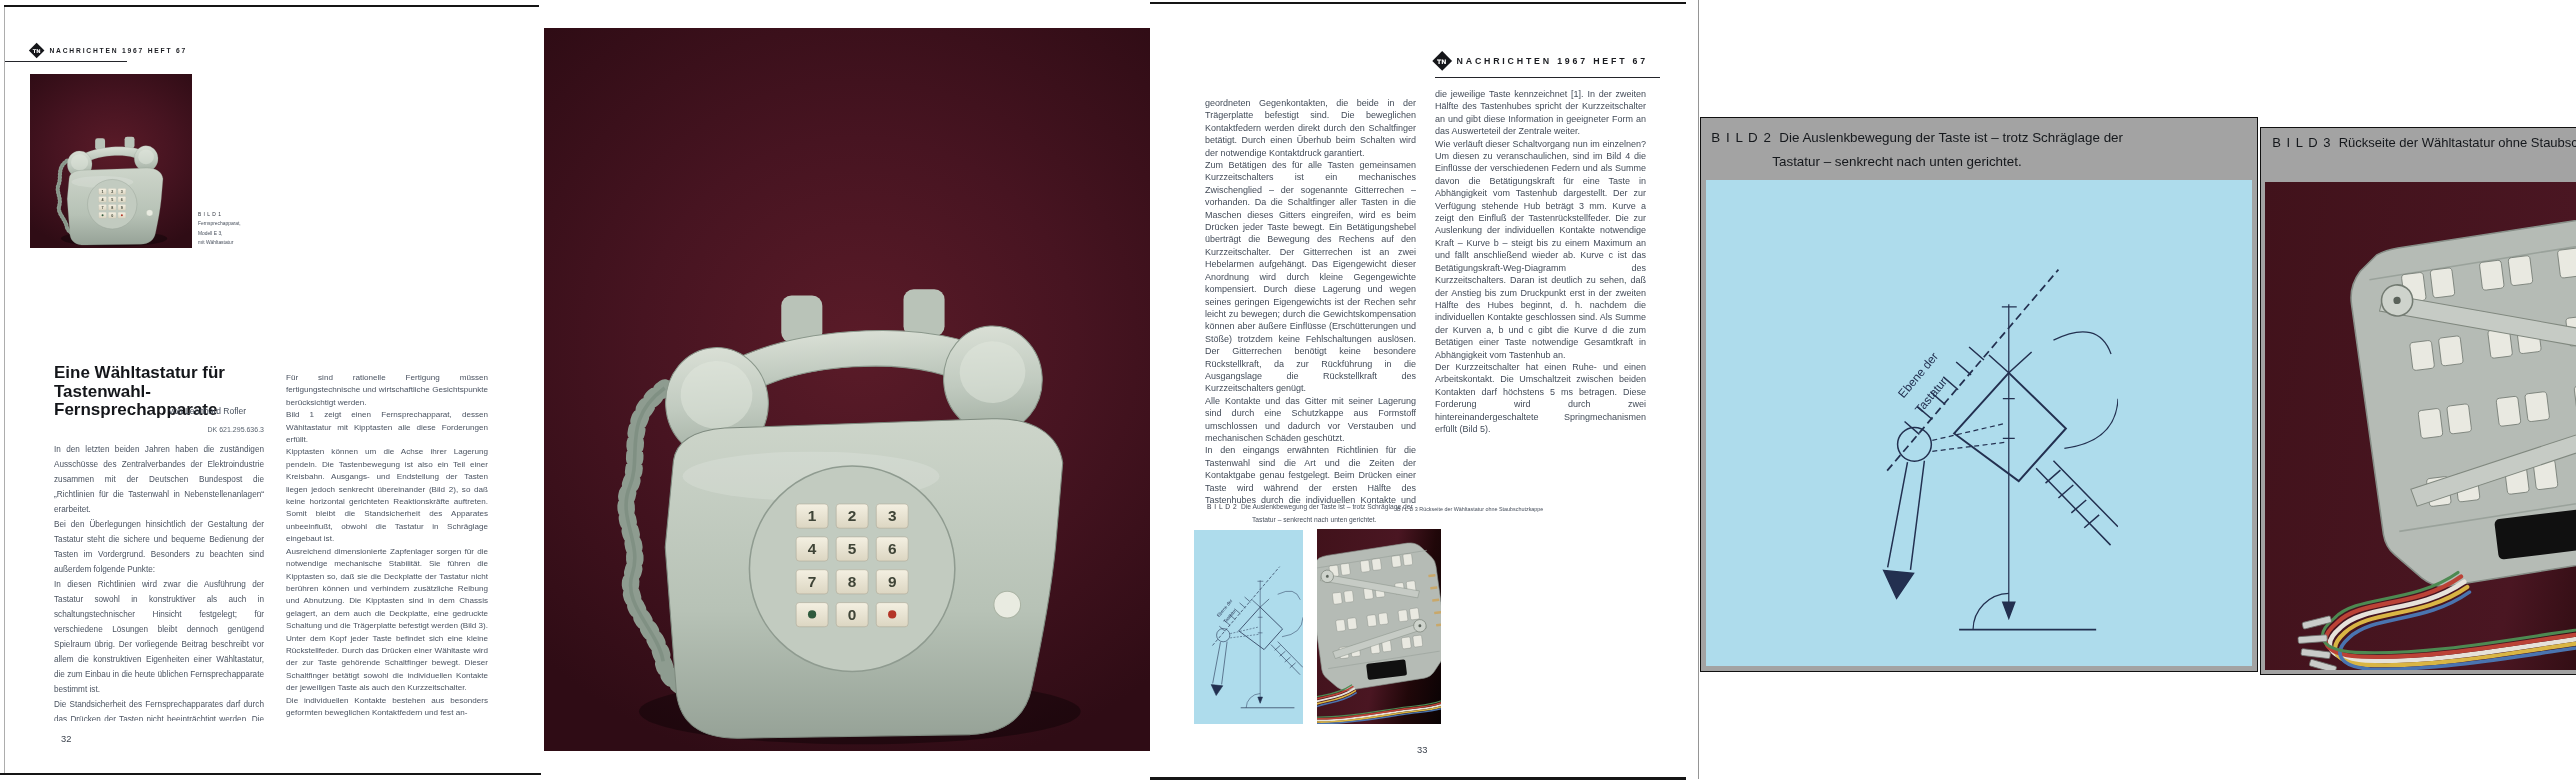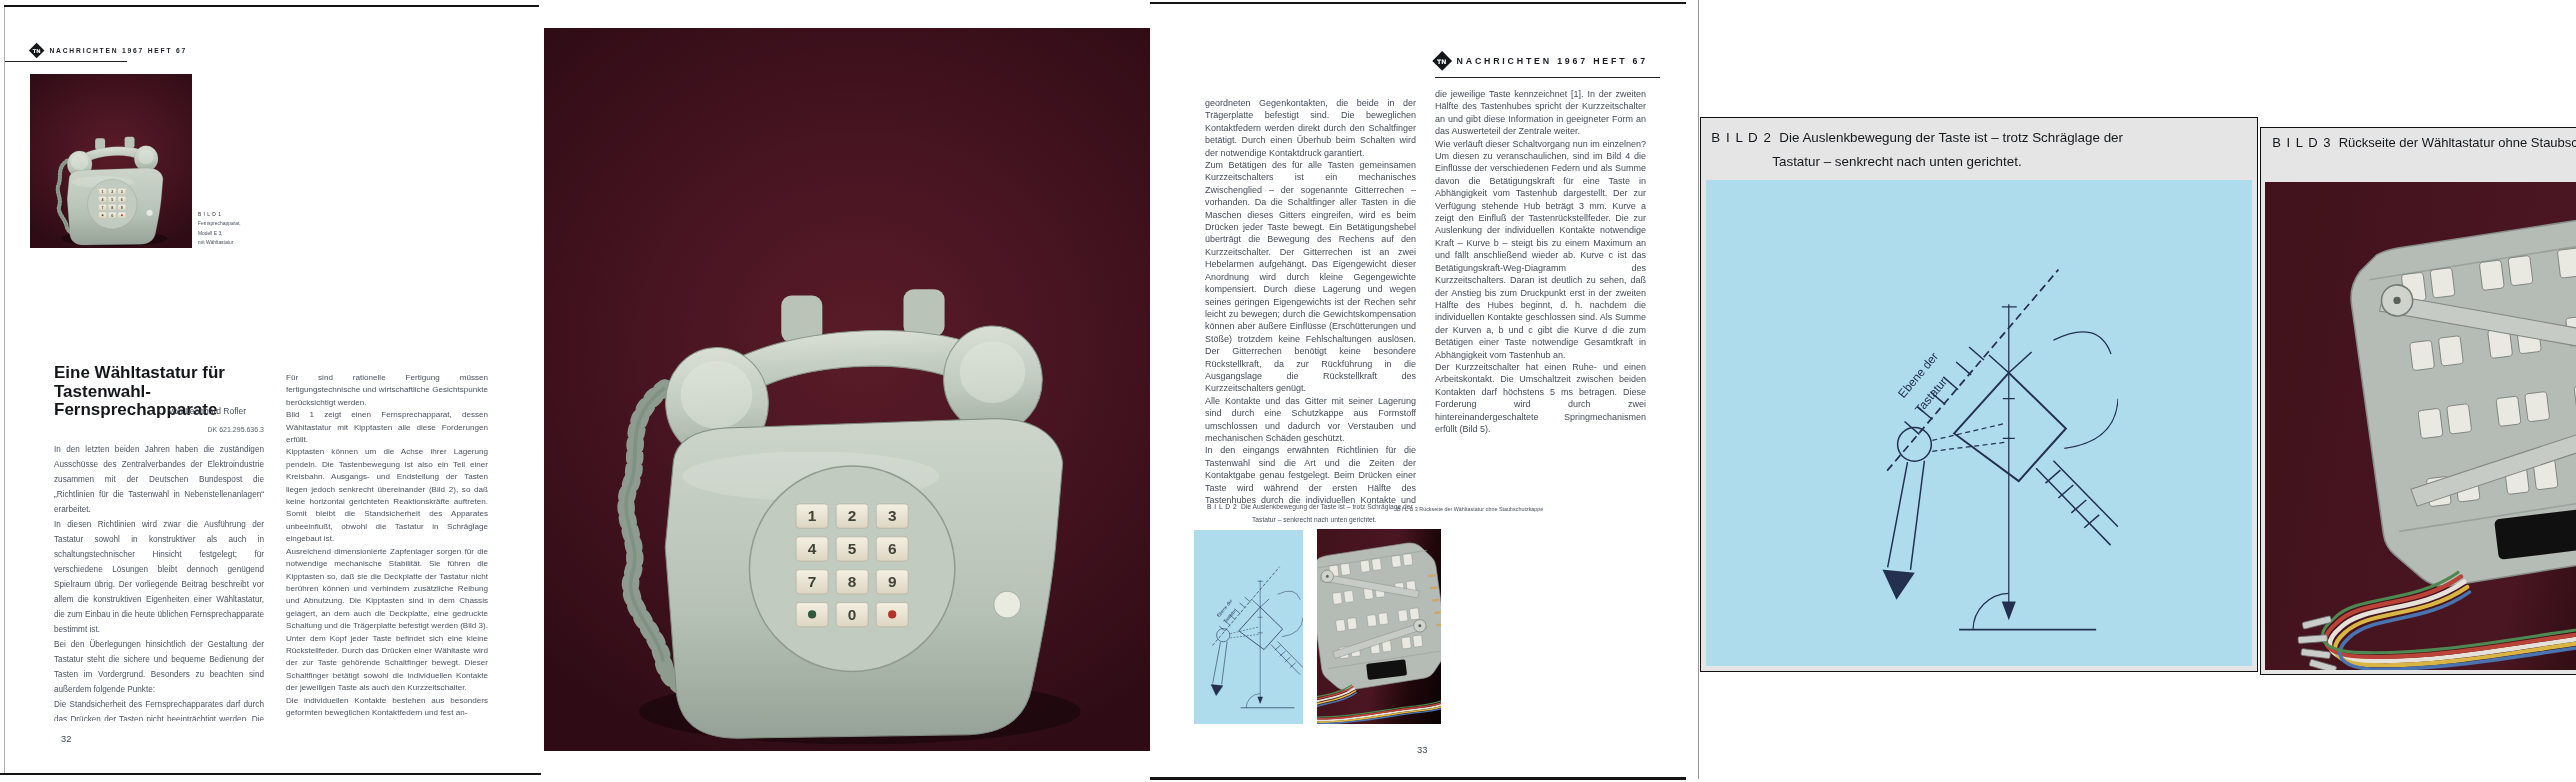"B I L D 2 Die" .panelbox { background: #e5e5e5 -> #a3a3a3 }
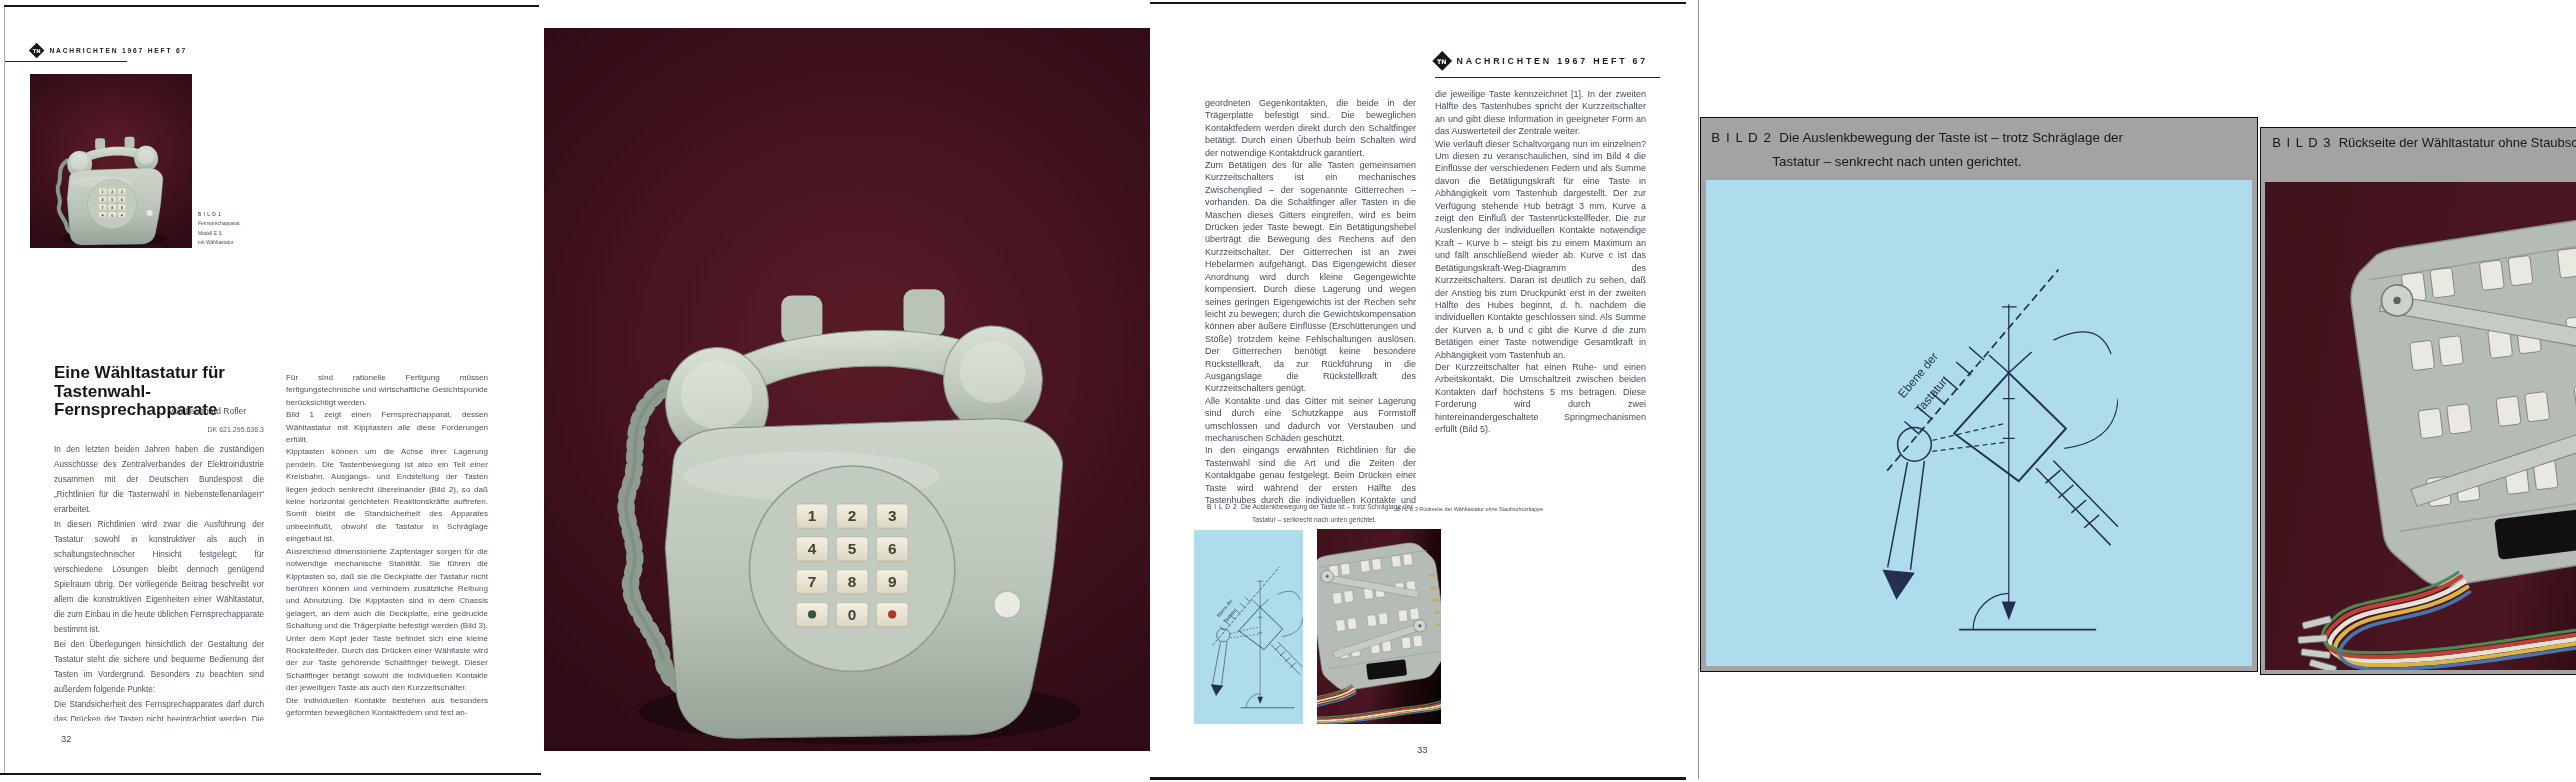"In diesen Richtlinien wird zwar" p { order: before "Bei den Überlegungen hinsichtlich der" -> after "Bei den Überlegungen hinsichtlich der" }
